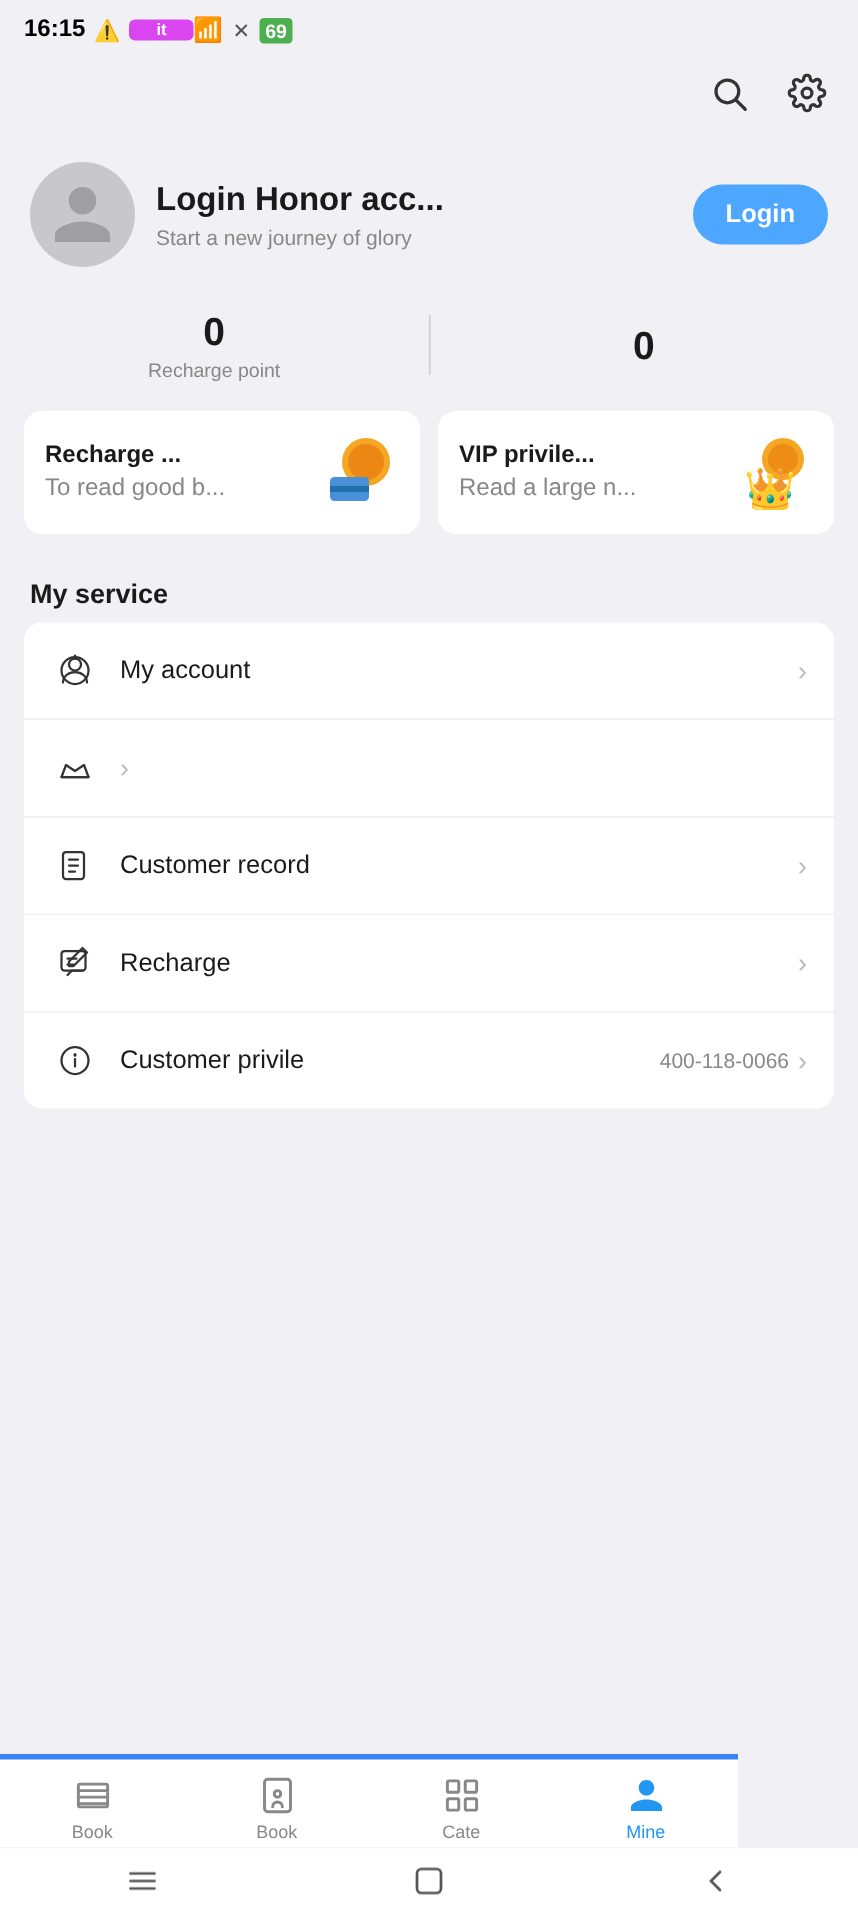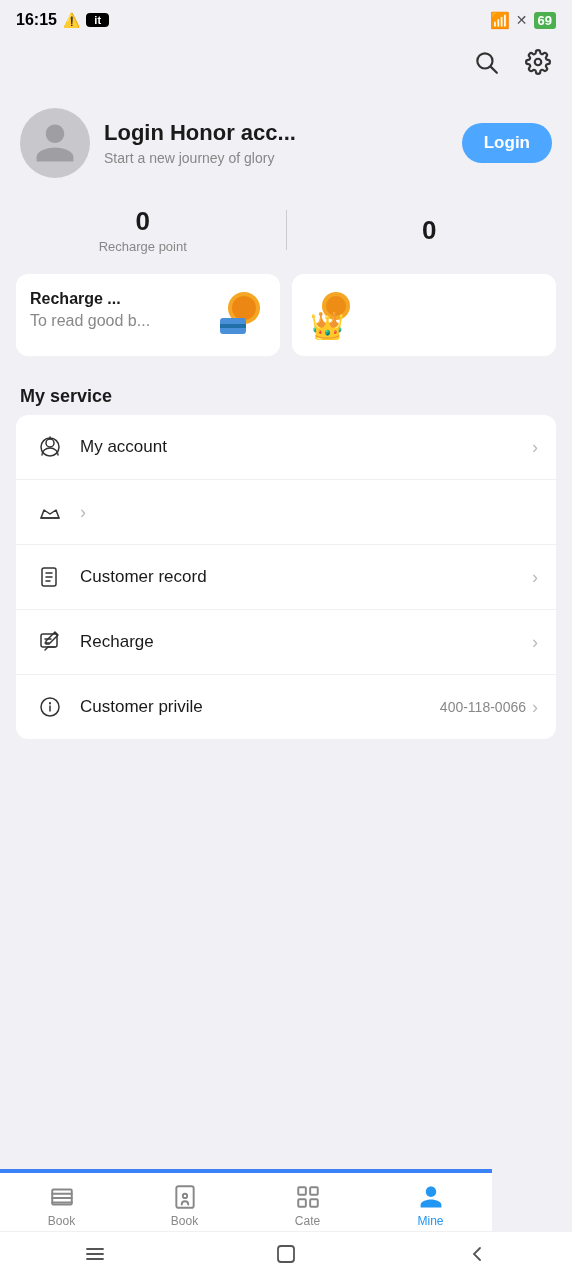"16:15" .status-bar { justify-content: space-between -> flex-start }
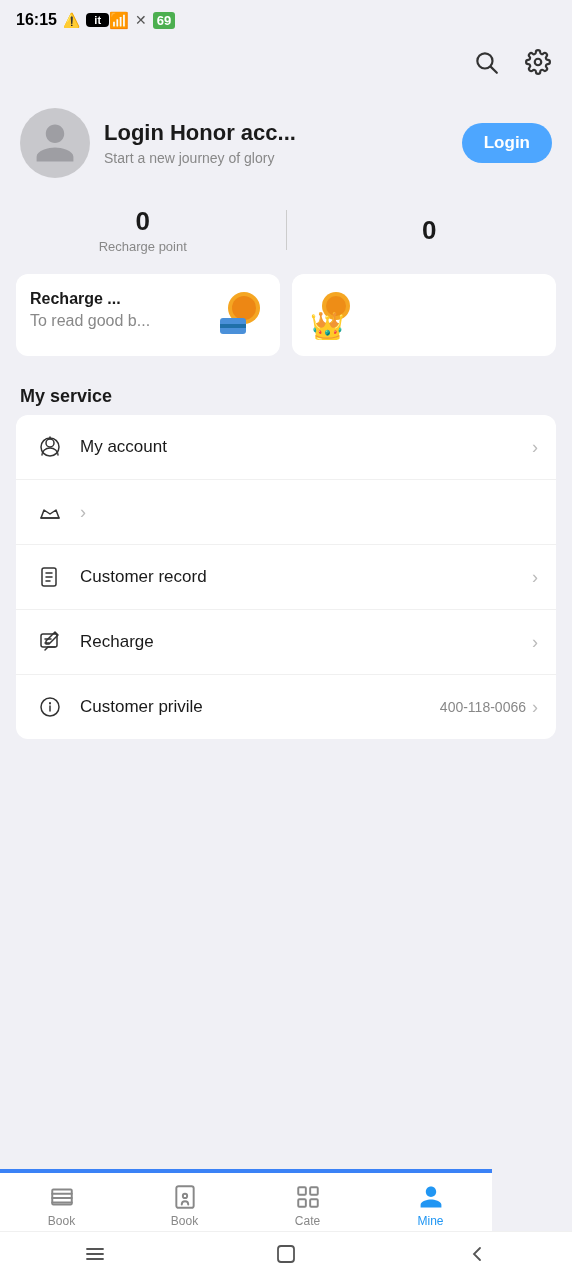"it" span { background: #000000 -> #d946ef; padding: 1px 8px -> 1px 18px }
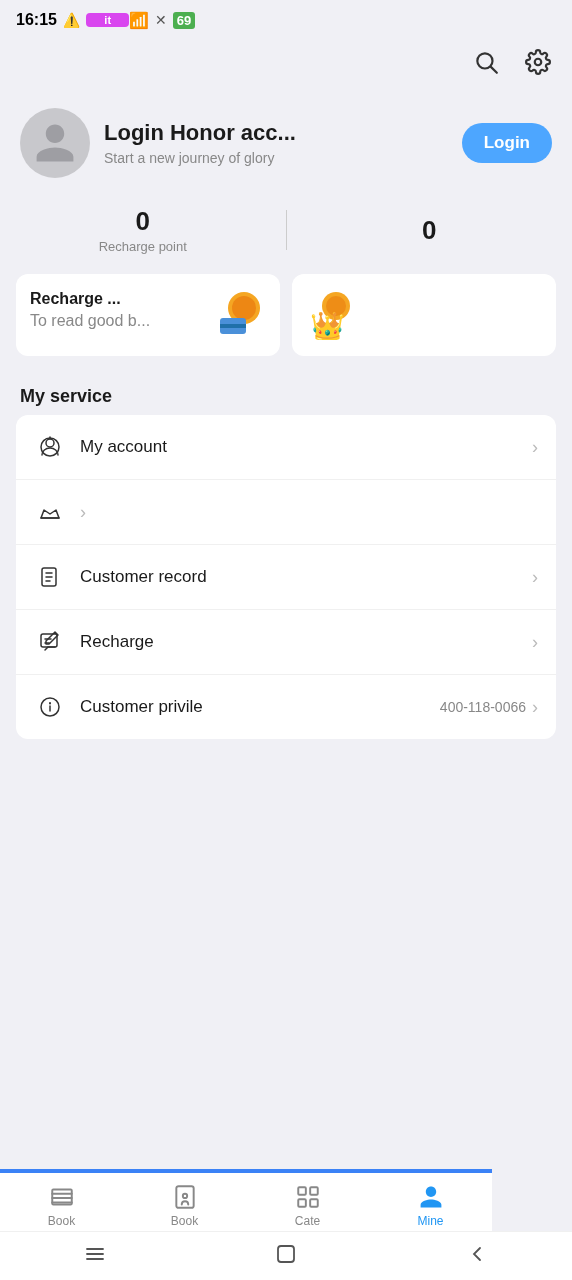"Recharge ..." .card { align-items: flex-start -> center }
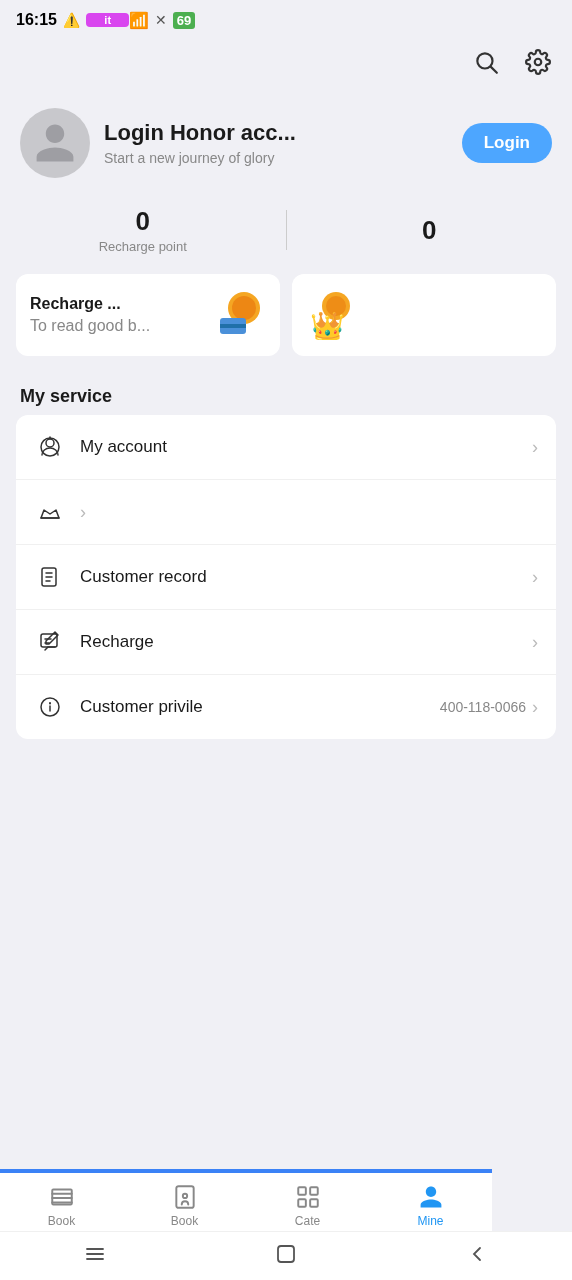"VIP privile..." div.card-text { html: none -> <div> <div>VIP privile...</div> <div>Read a large n...</div> </div> }
